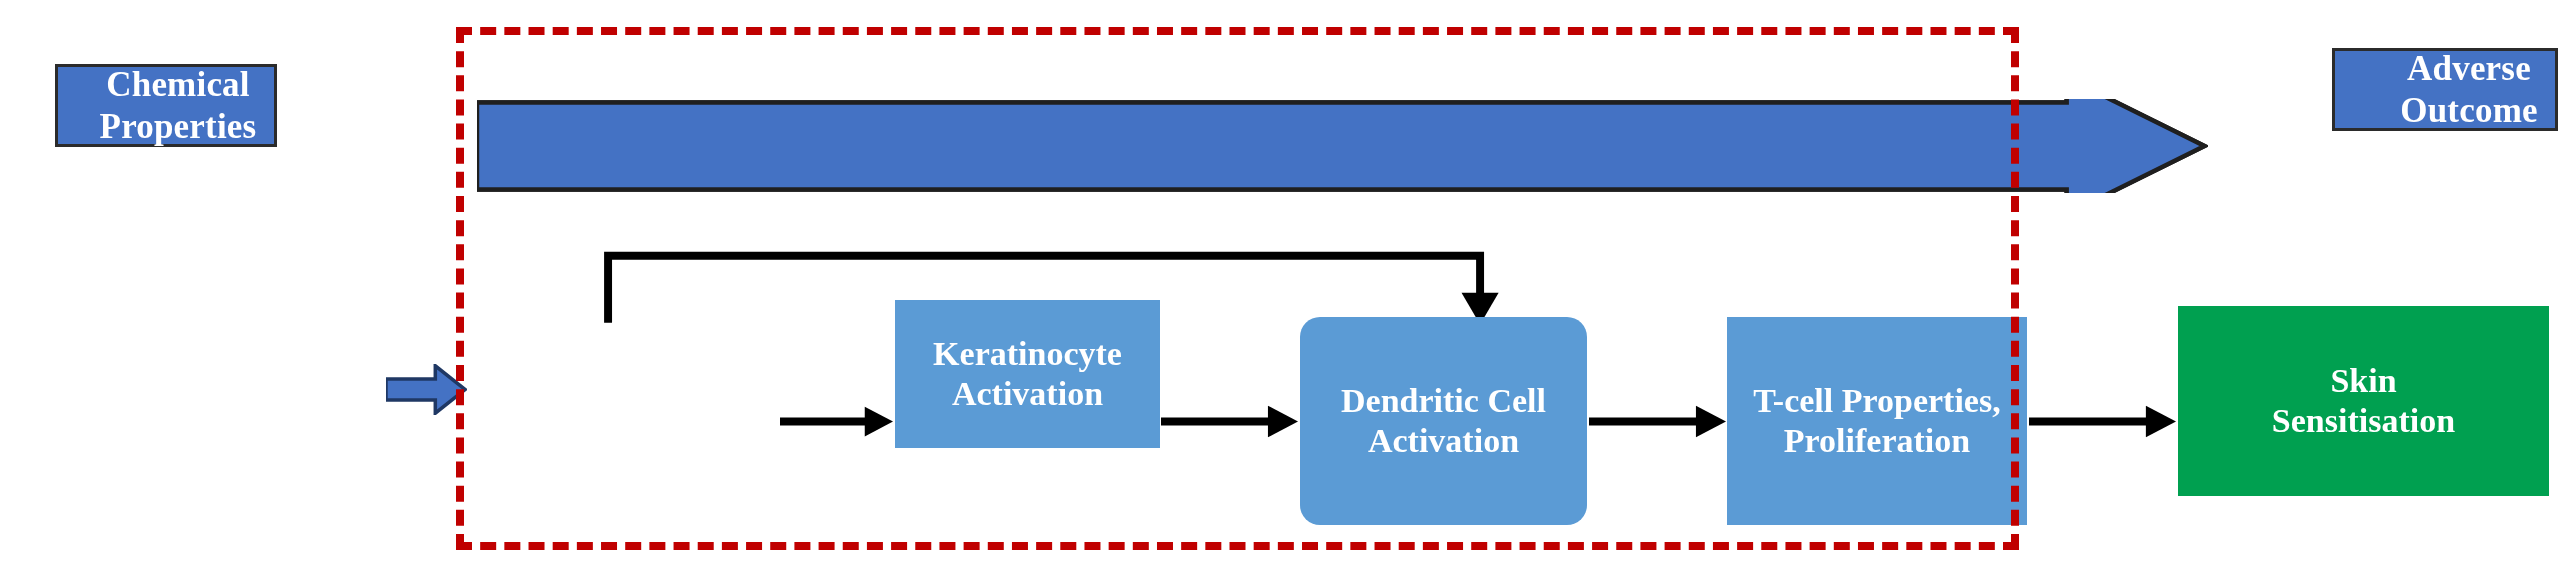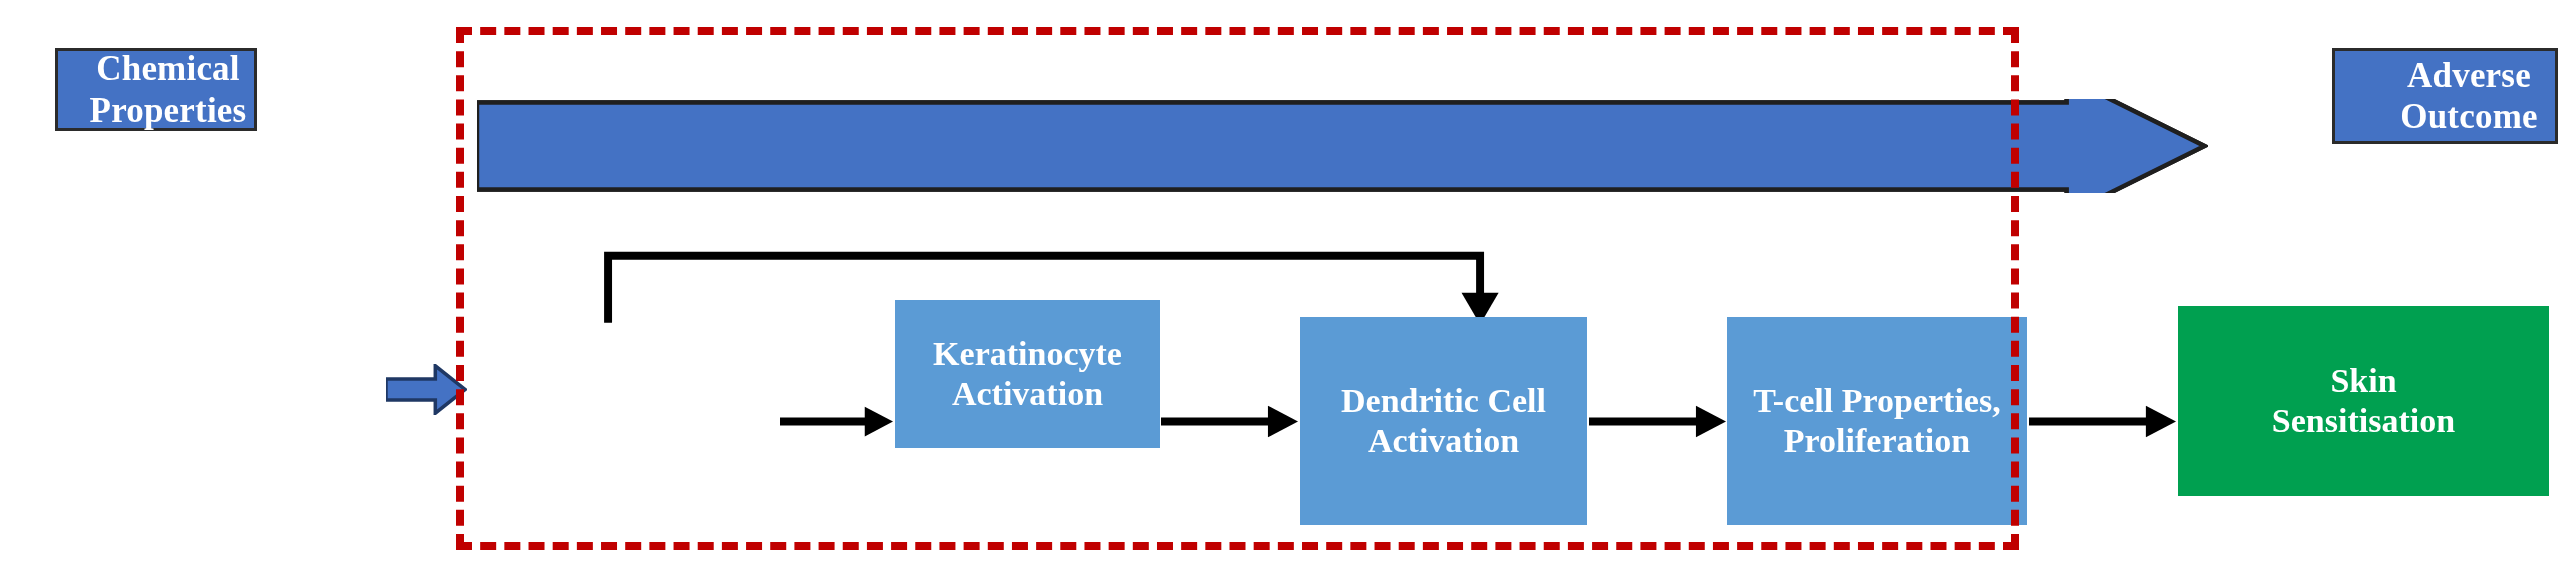"Chemical" #chemical-properties { top: 48px -> 64px; width: 202px -> 222px }
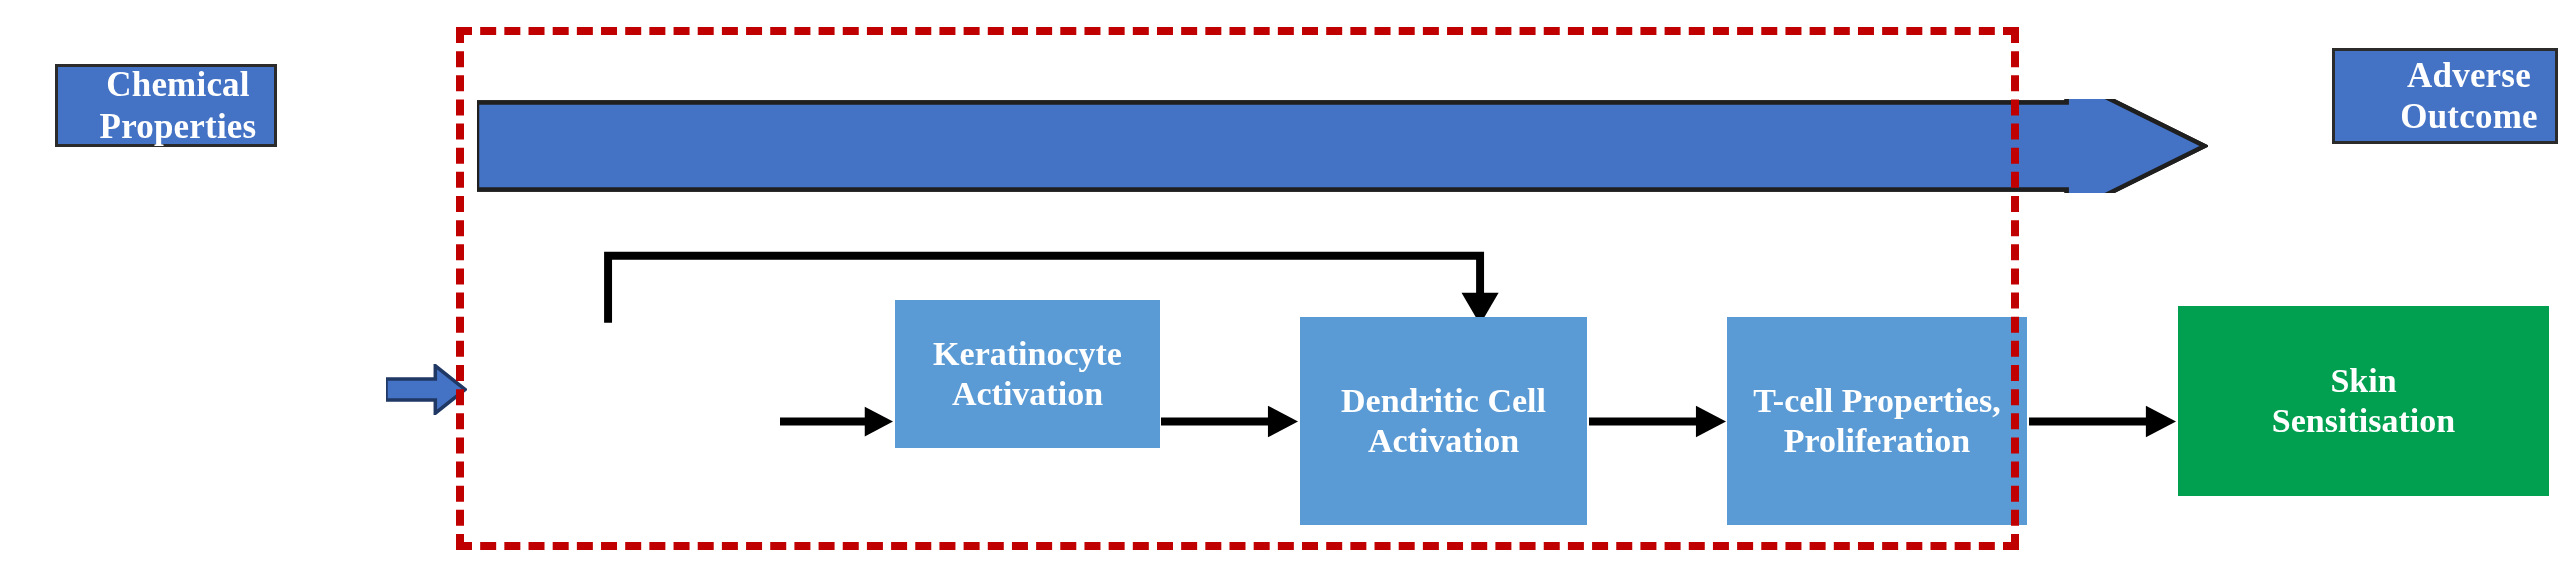"Adverse" #adverse-outcome { height: 96px -> 83px }
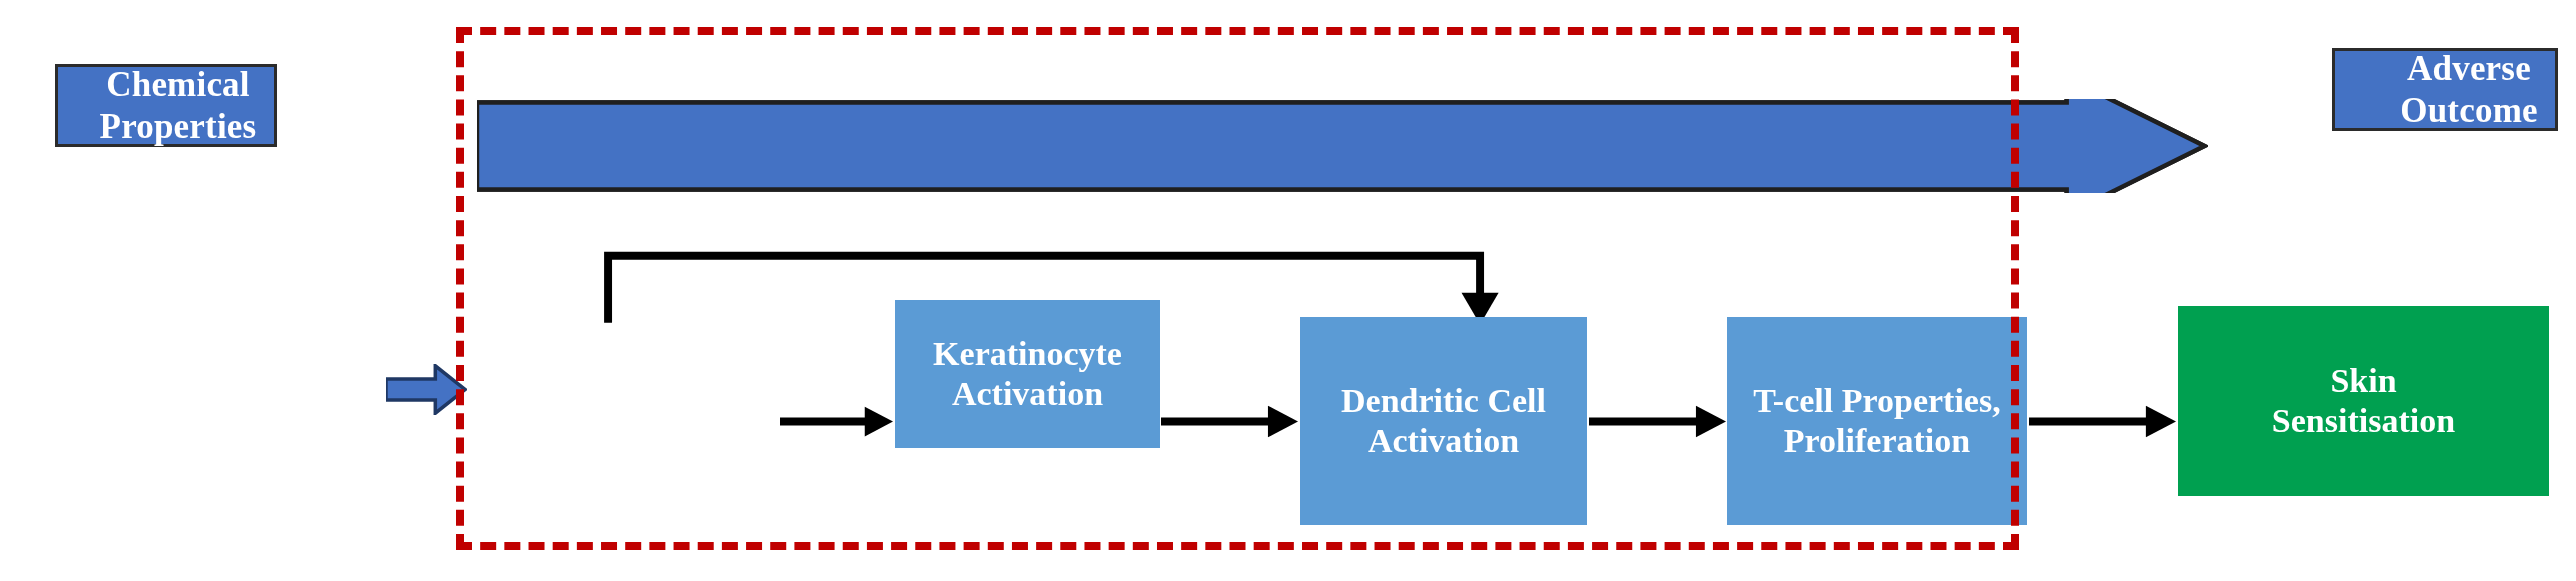"Dendritic Cell" #dendritic-cell { border-radius: none -> 20px }
